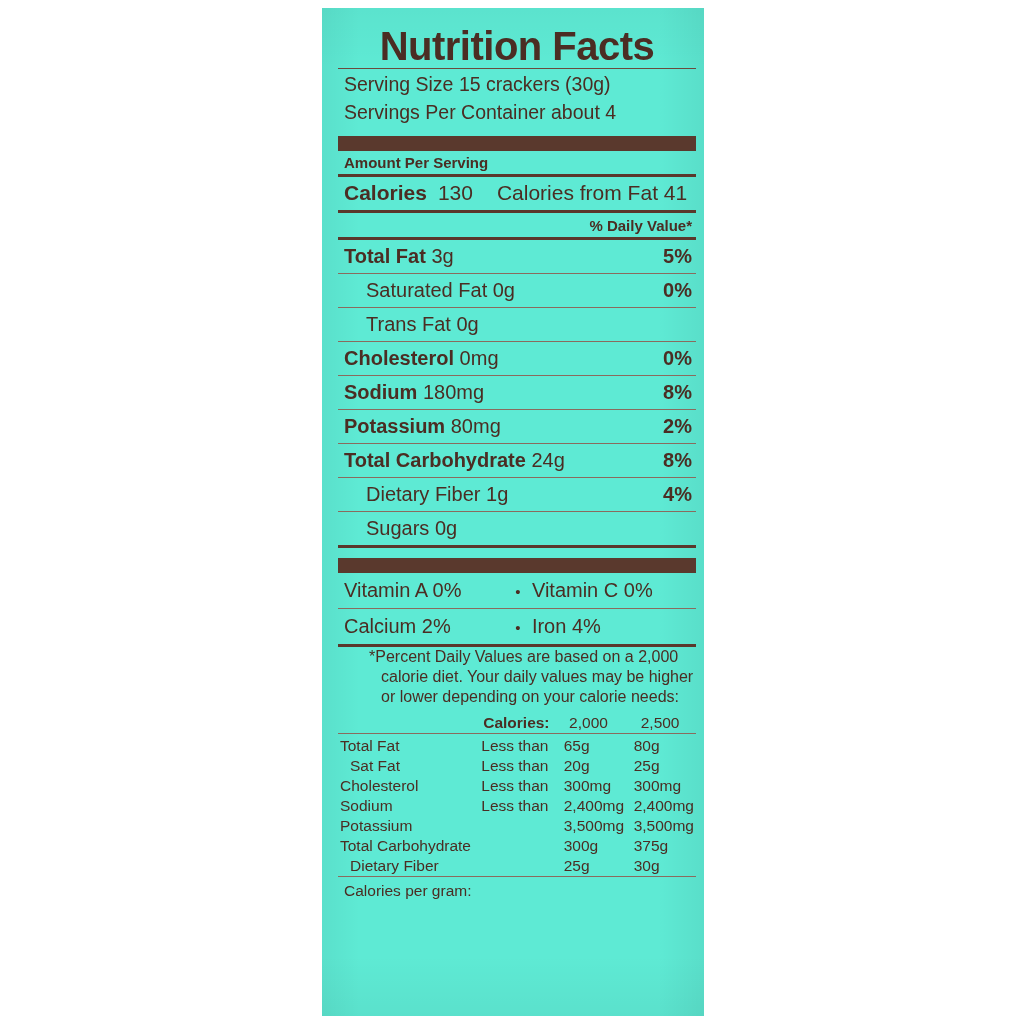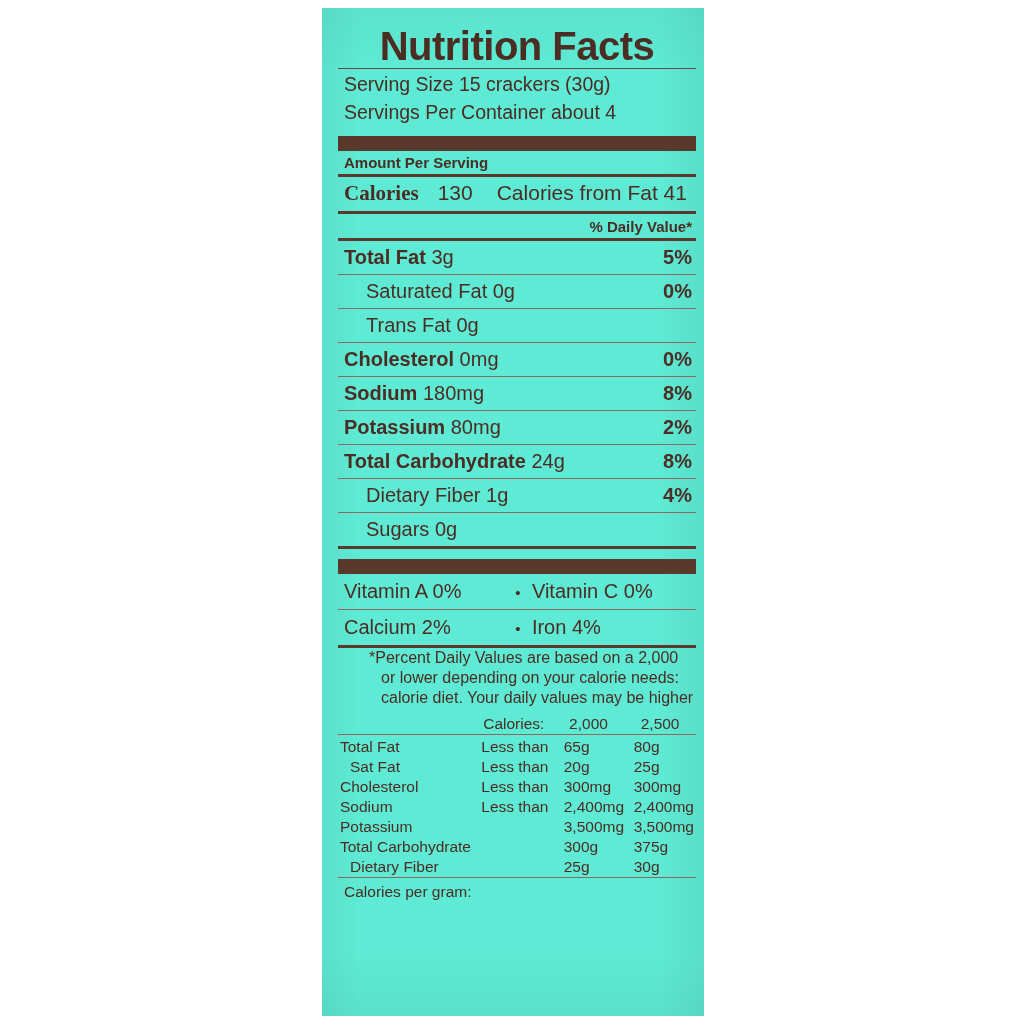"Calories" .cal-row .b { font-family: Liberation Serif, serif -> none; margin-right: 19px -> 11px }
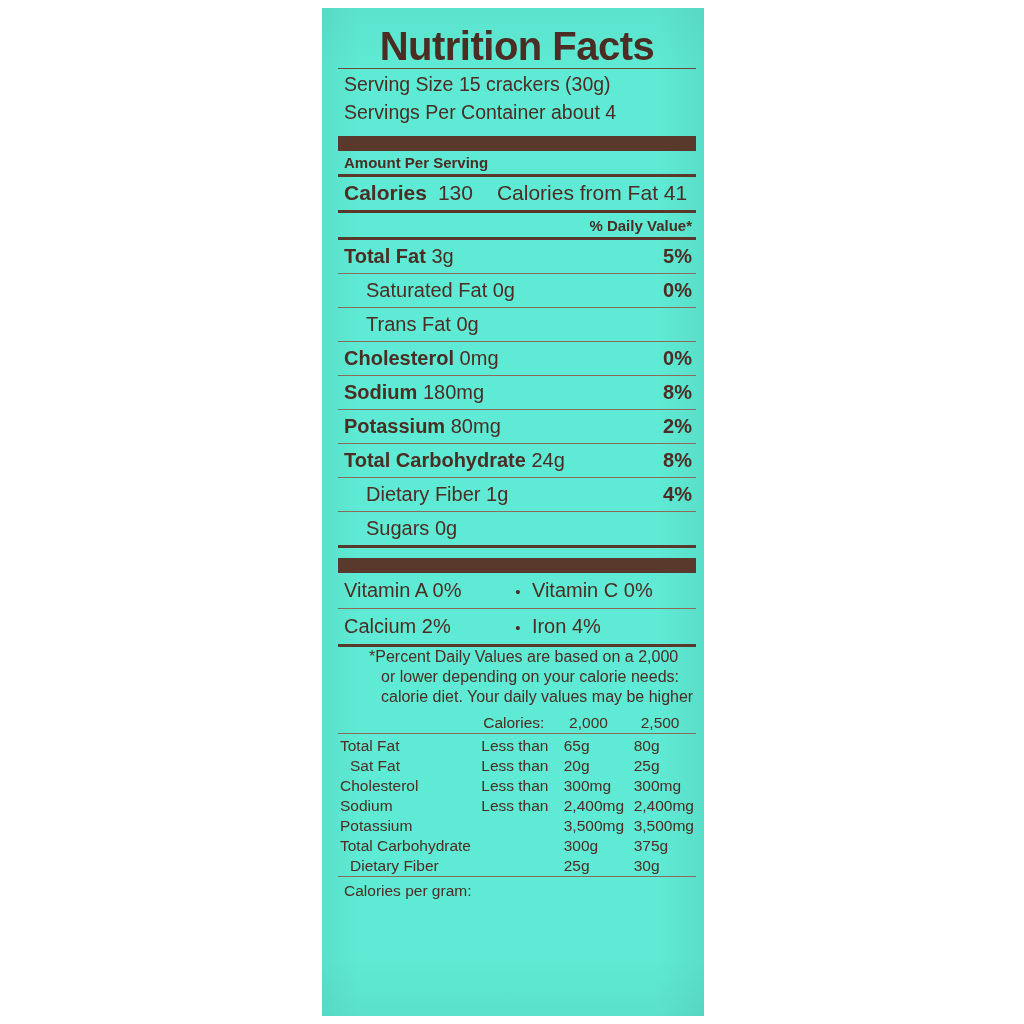"or lower depending on your" span.hang { order: before "calorie diet. Your daily values" -> after "calorie diet. Your daily values" }
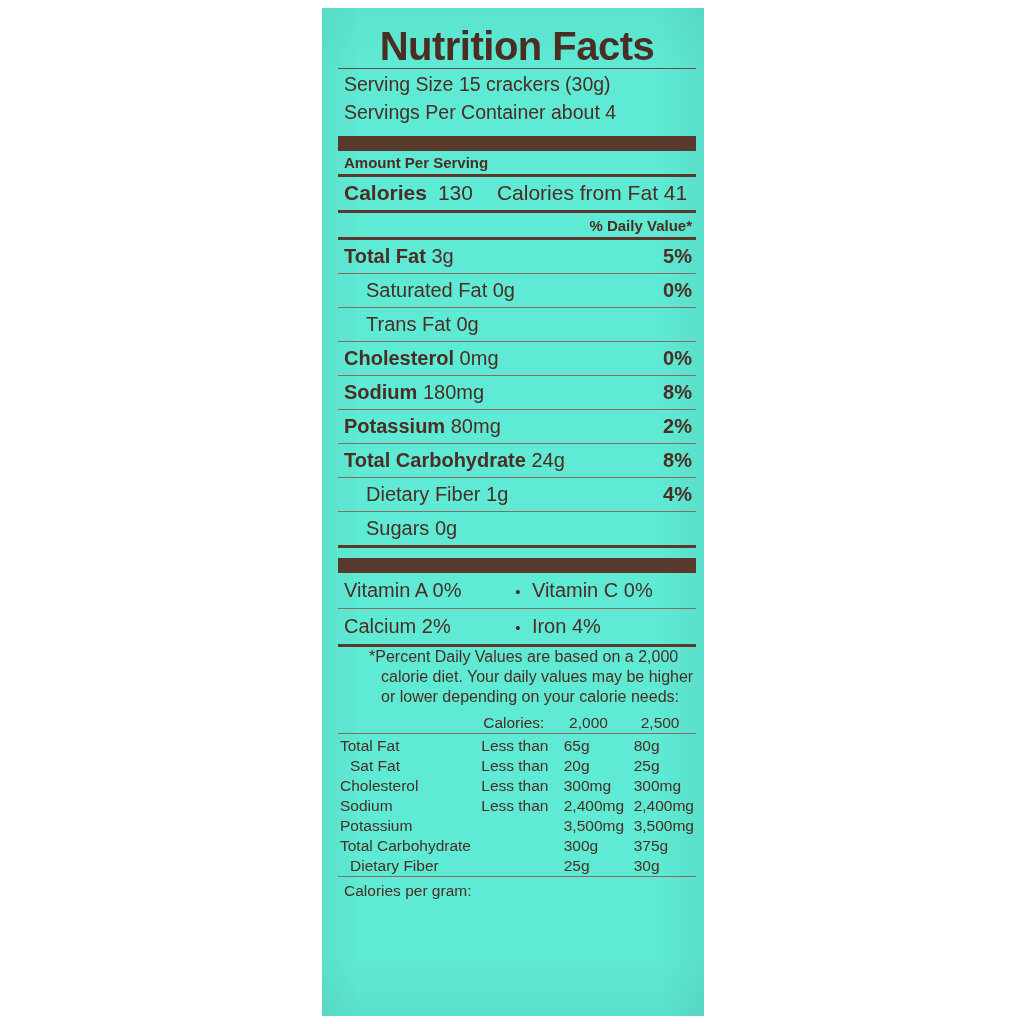"Calories:" td.hdr-cal { font-weight: none -> bold }
